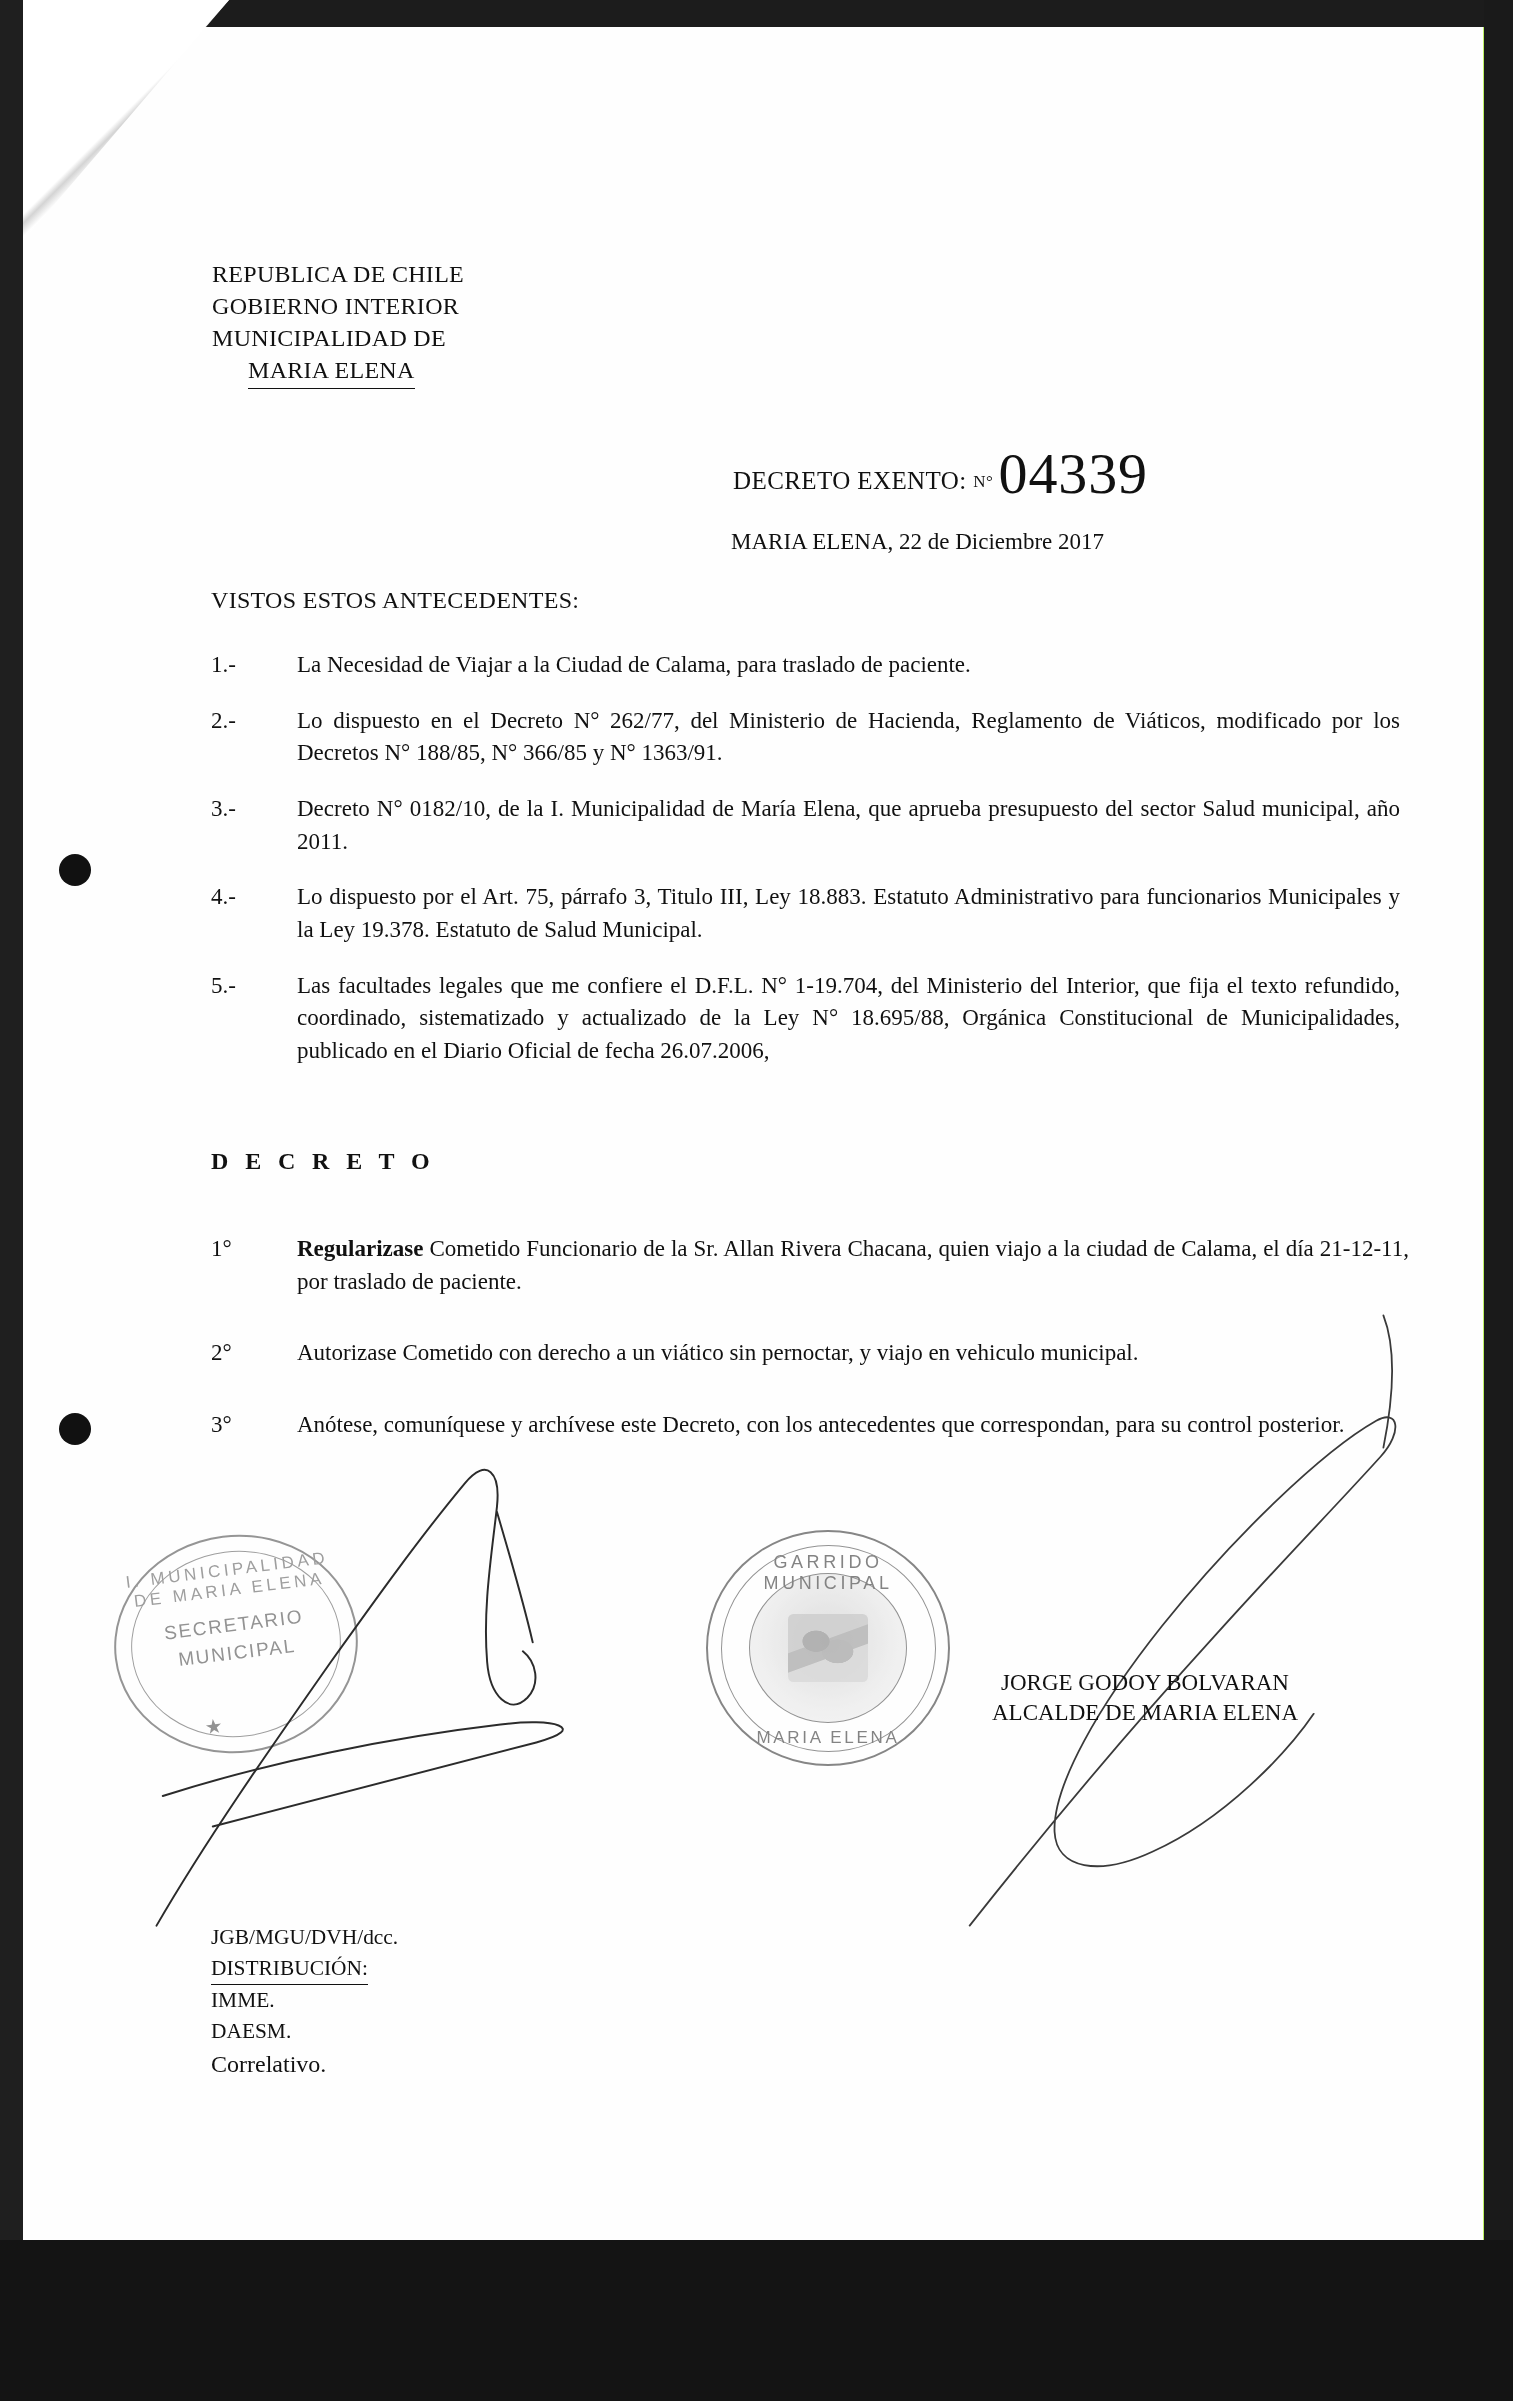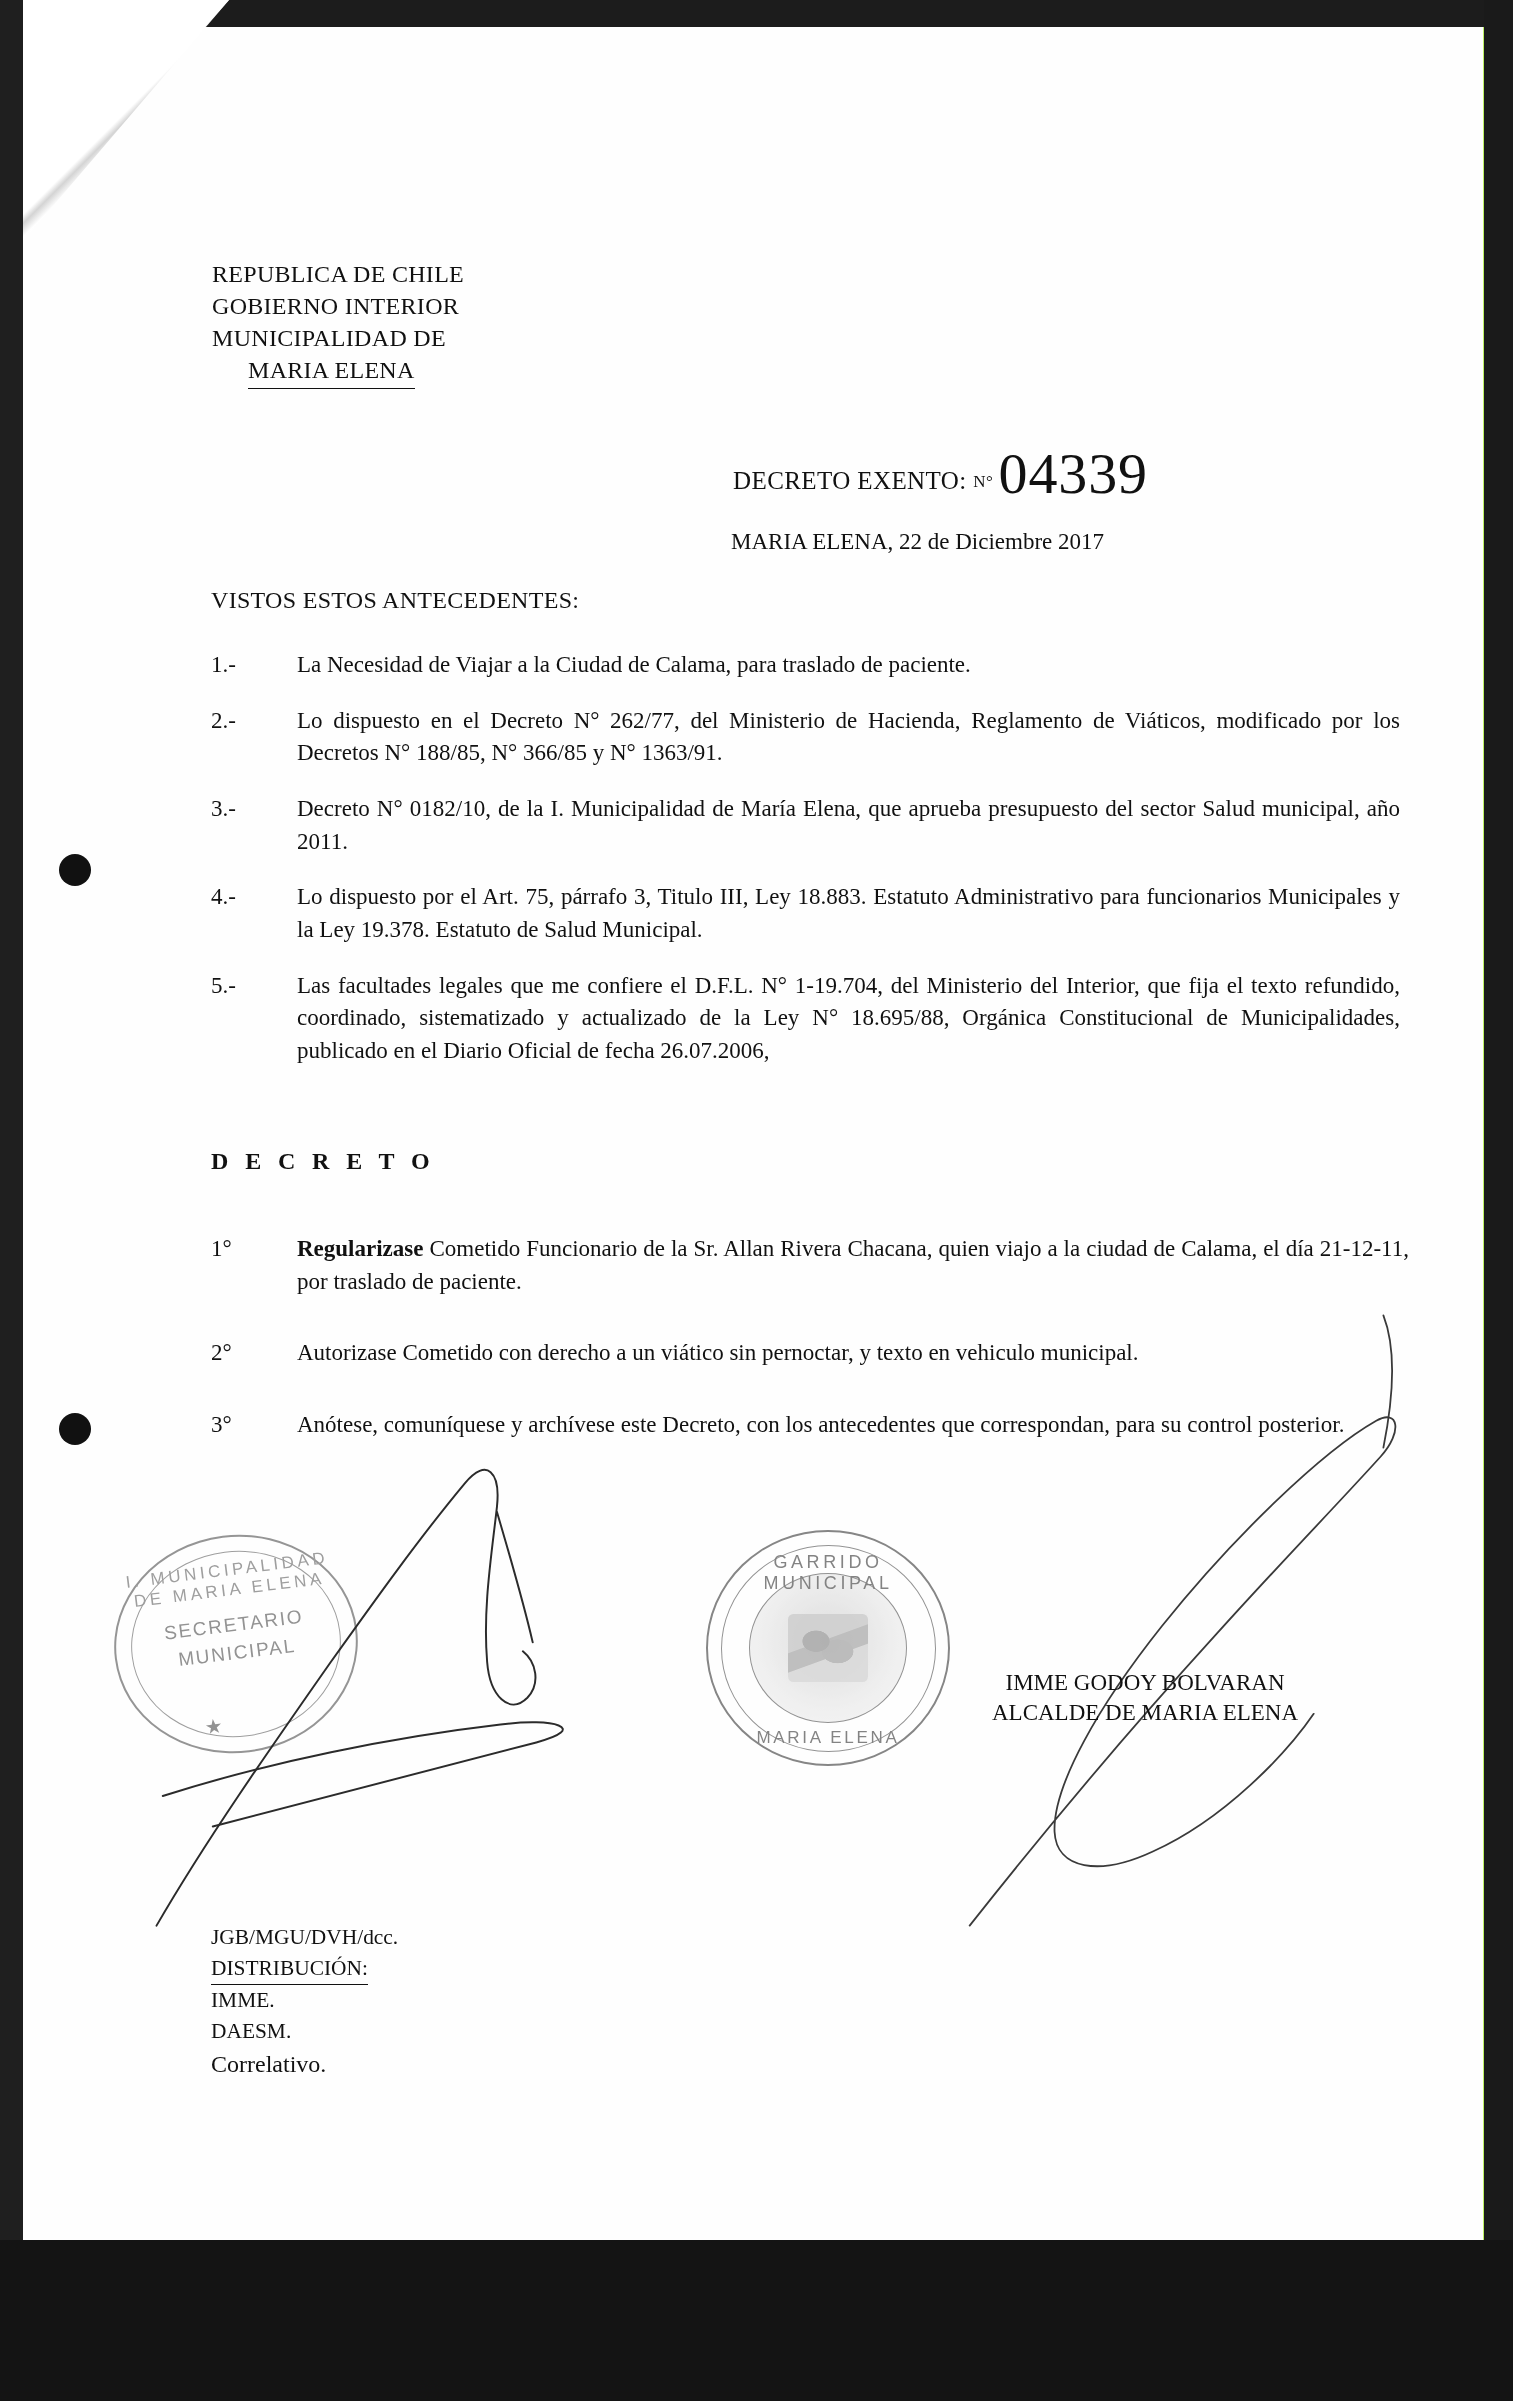"Autorizase Cometido con derecho a" span.body { text: texto -> viajo }
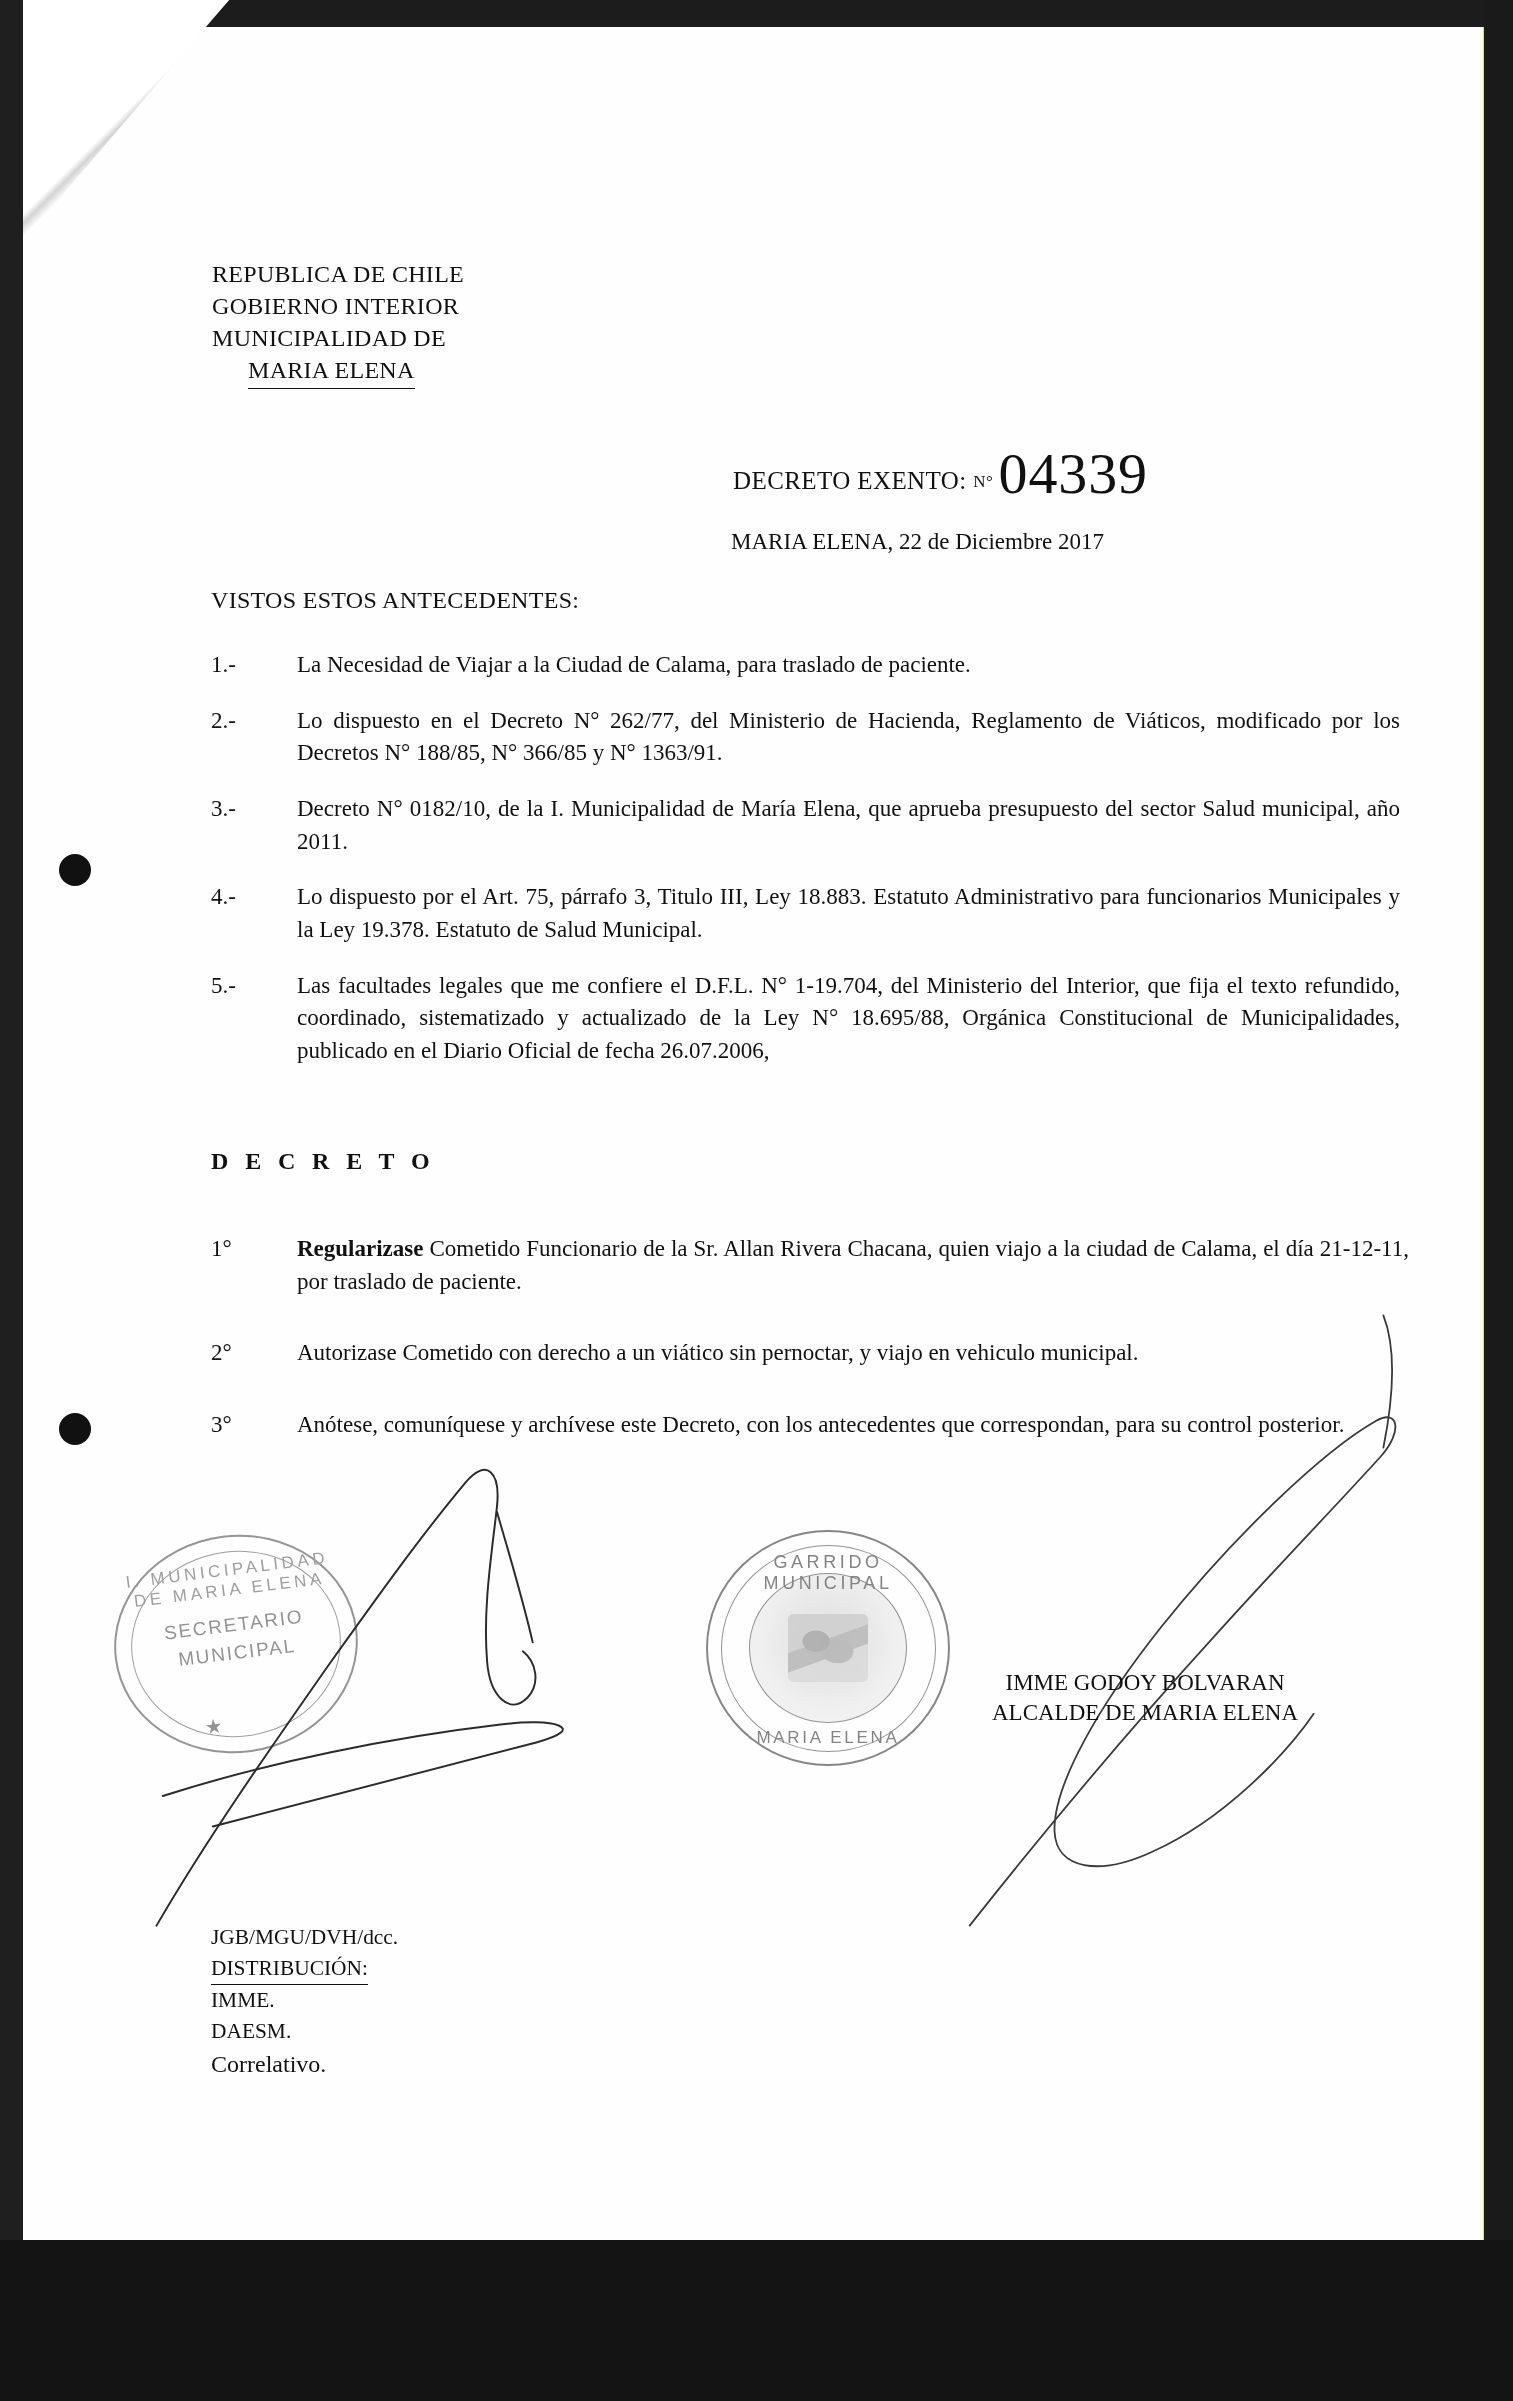"IMME GODOY BOLVARAN" div { text: IMME -> JORGE }
